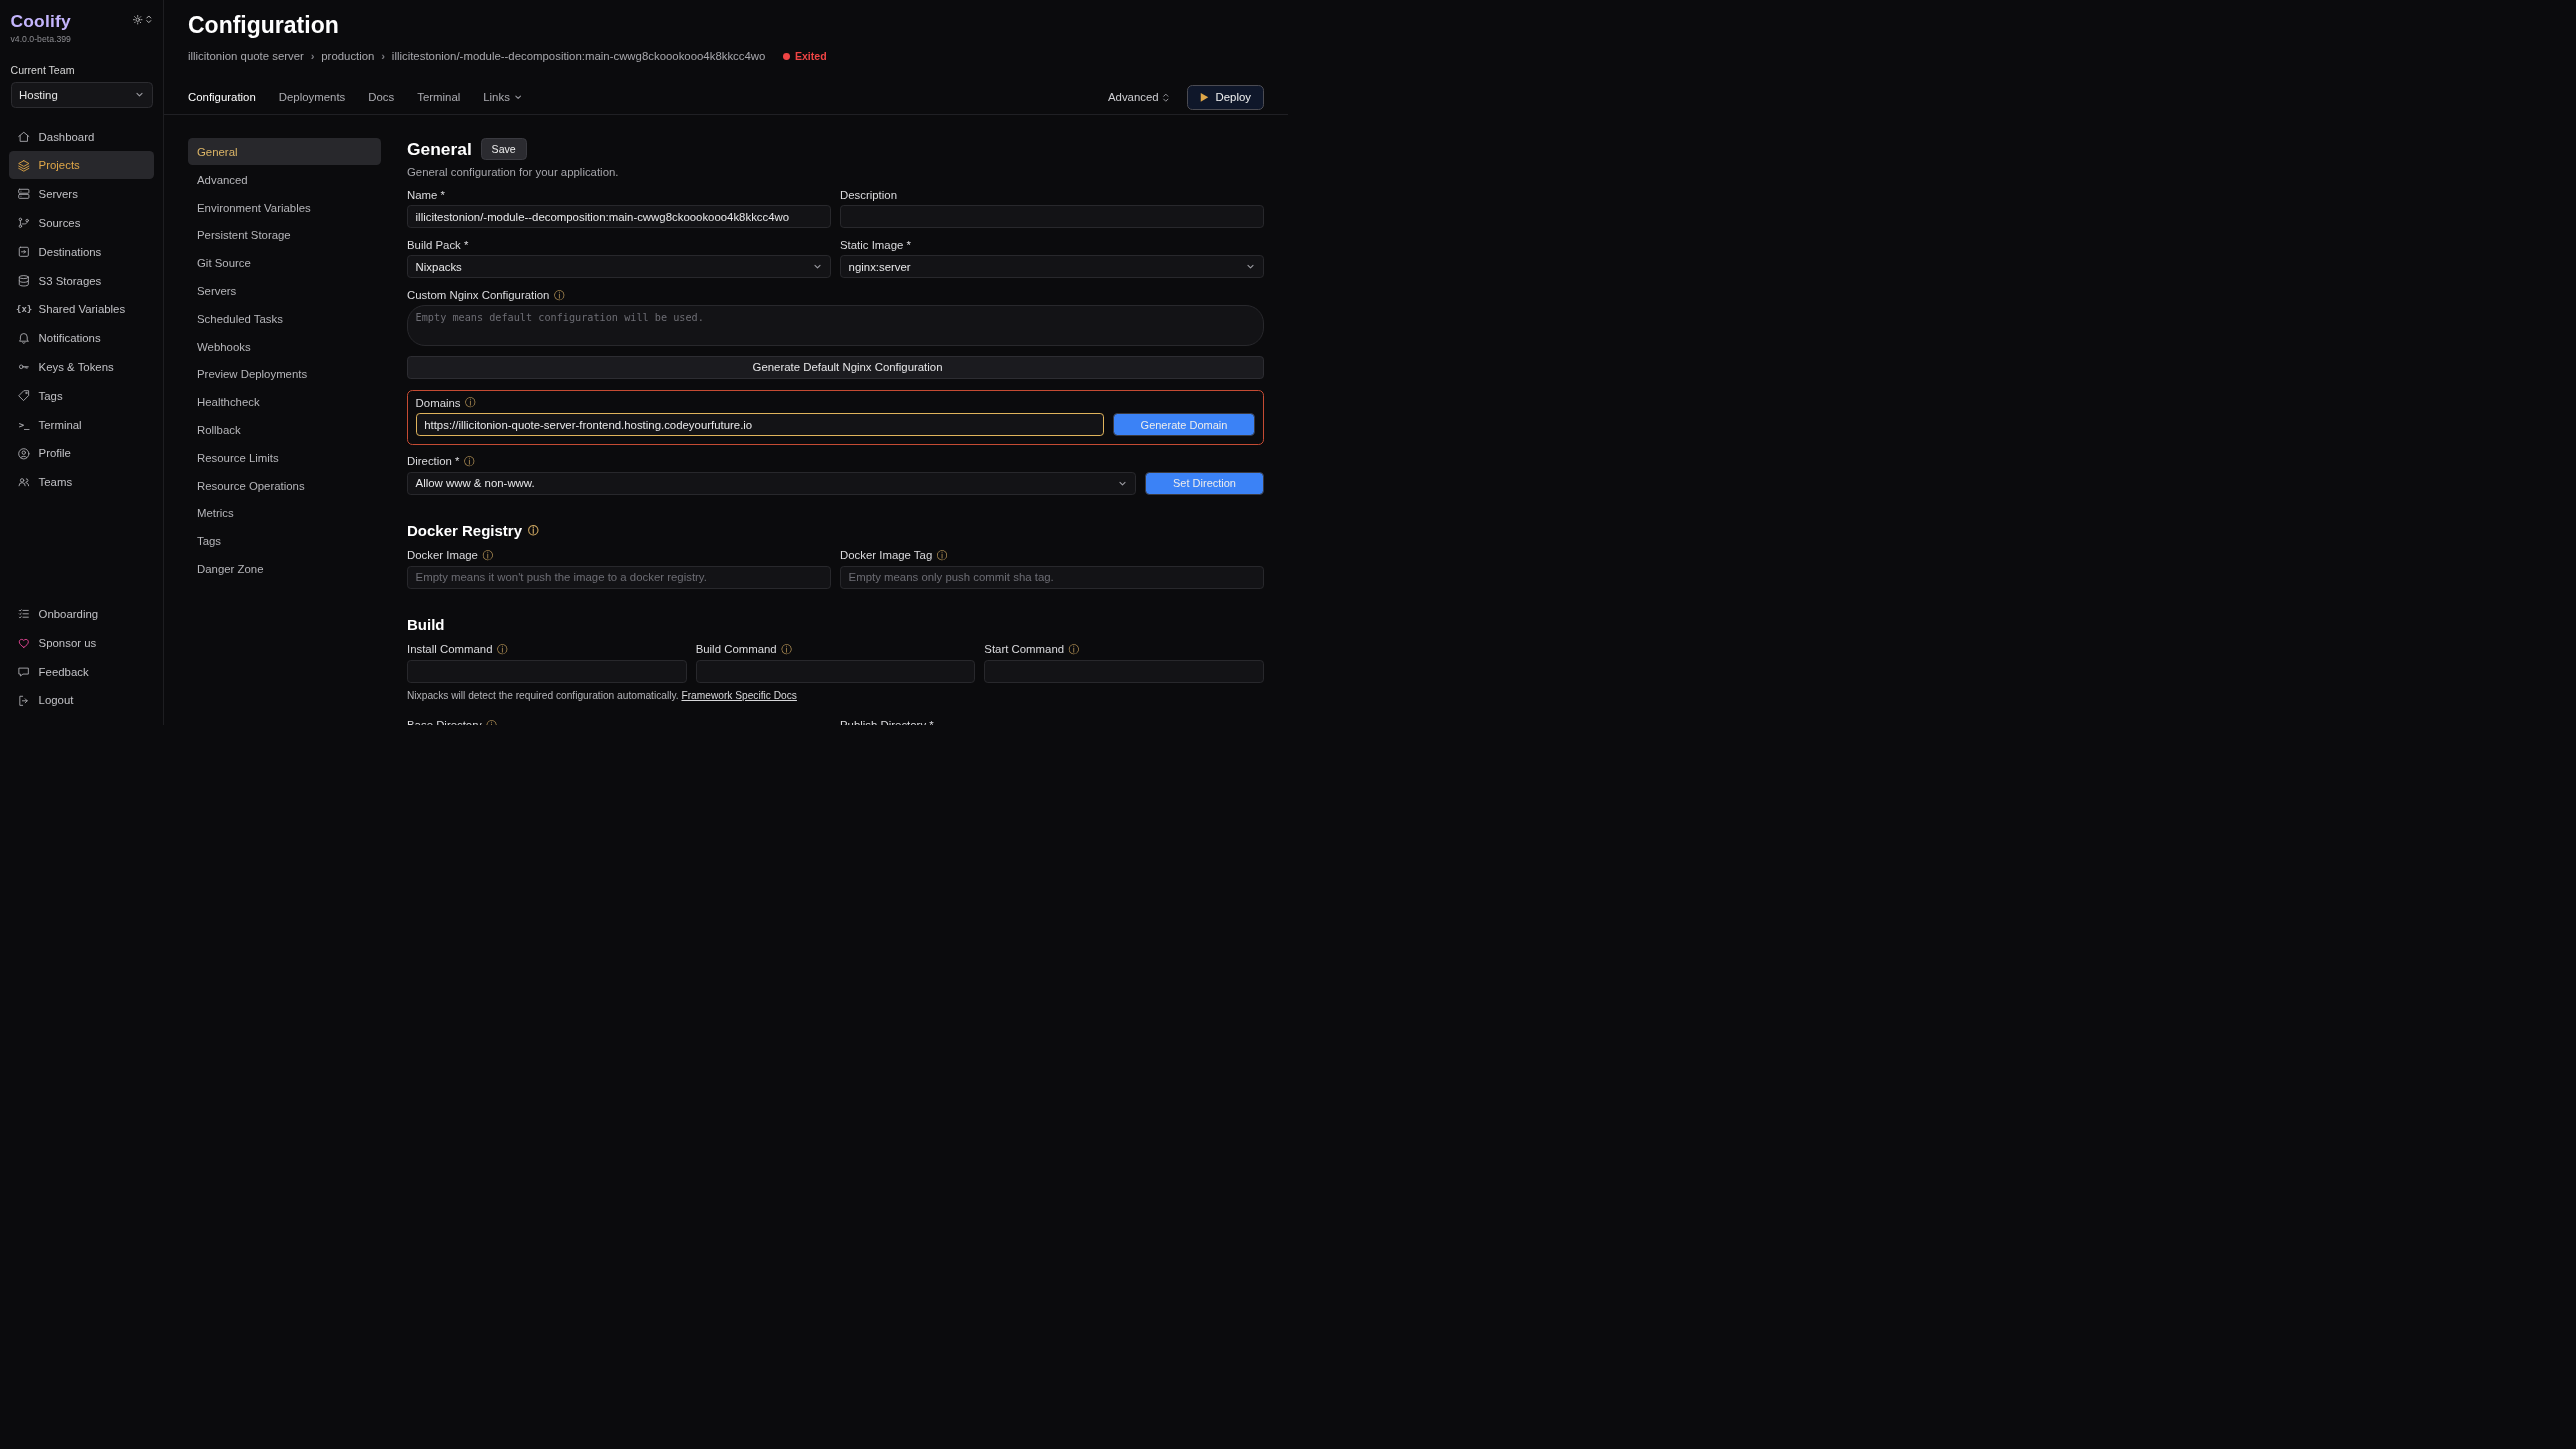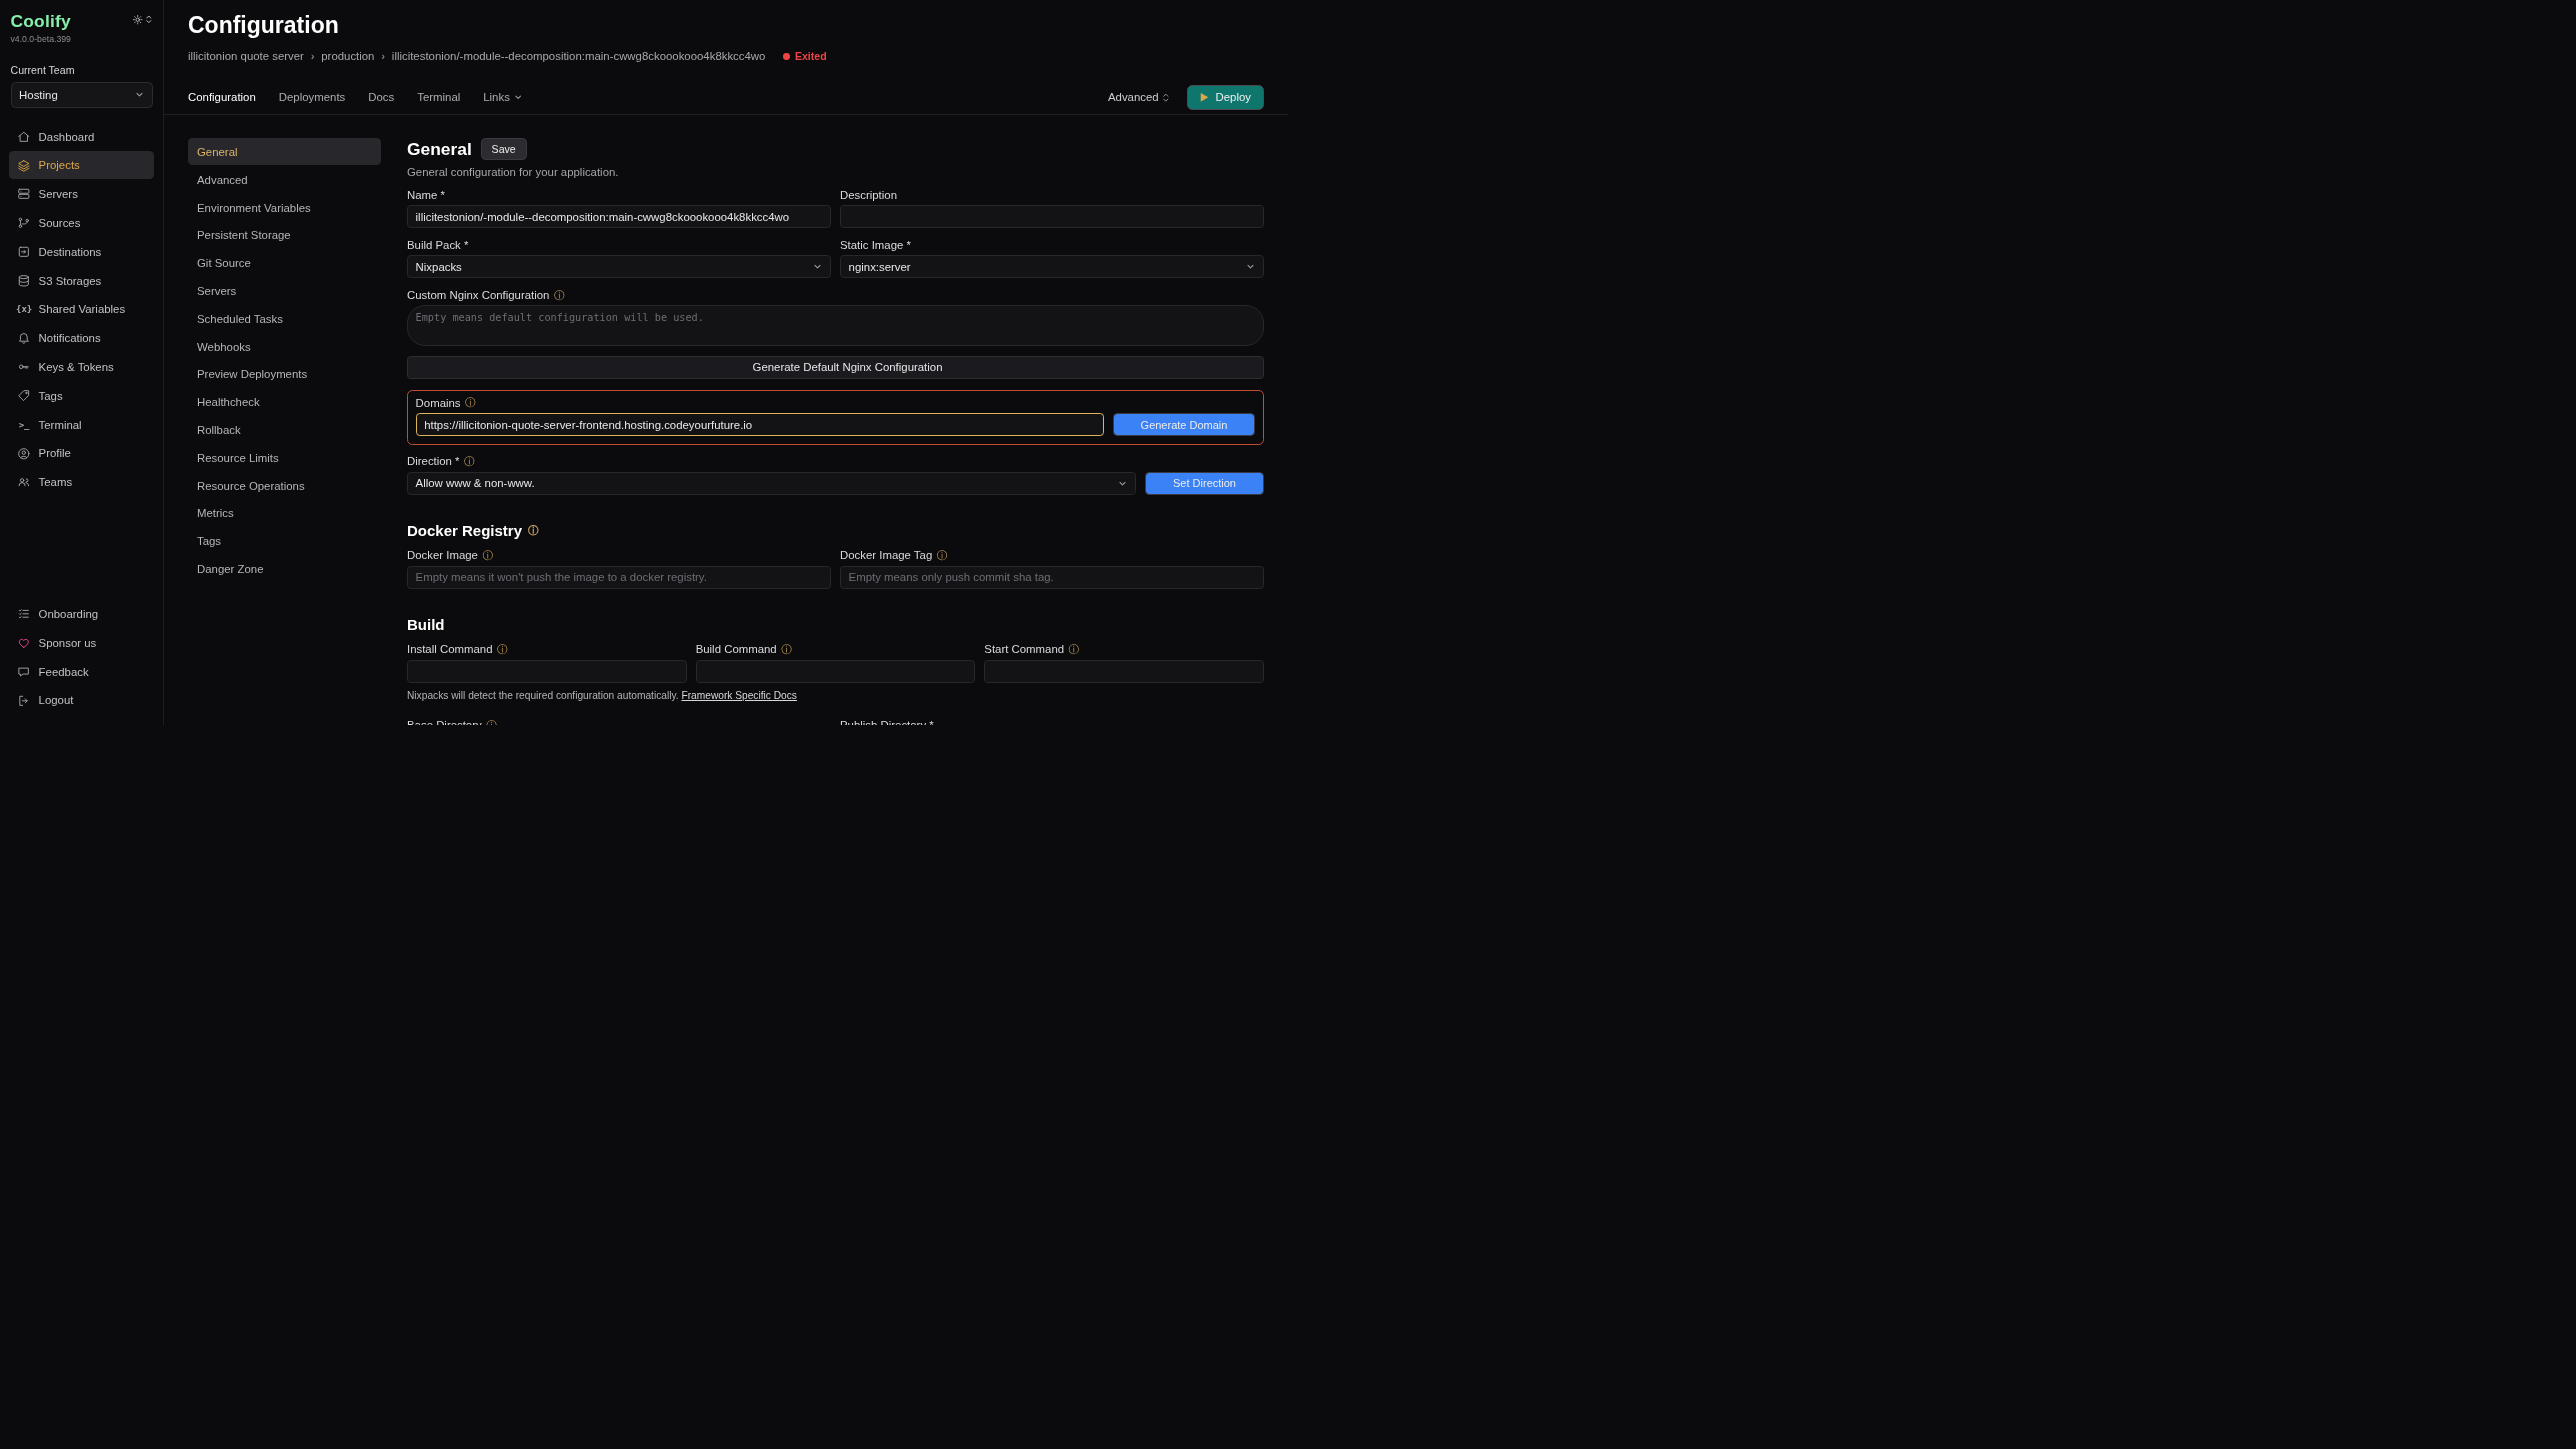"Coolify" .brand { color: #86efac -> #c4b5fd }
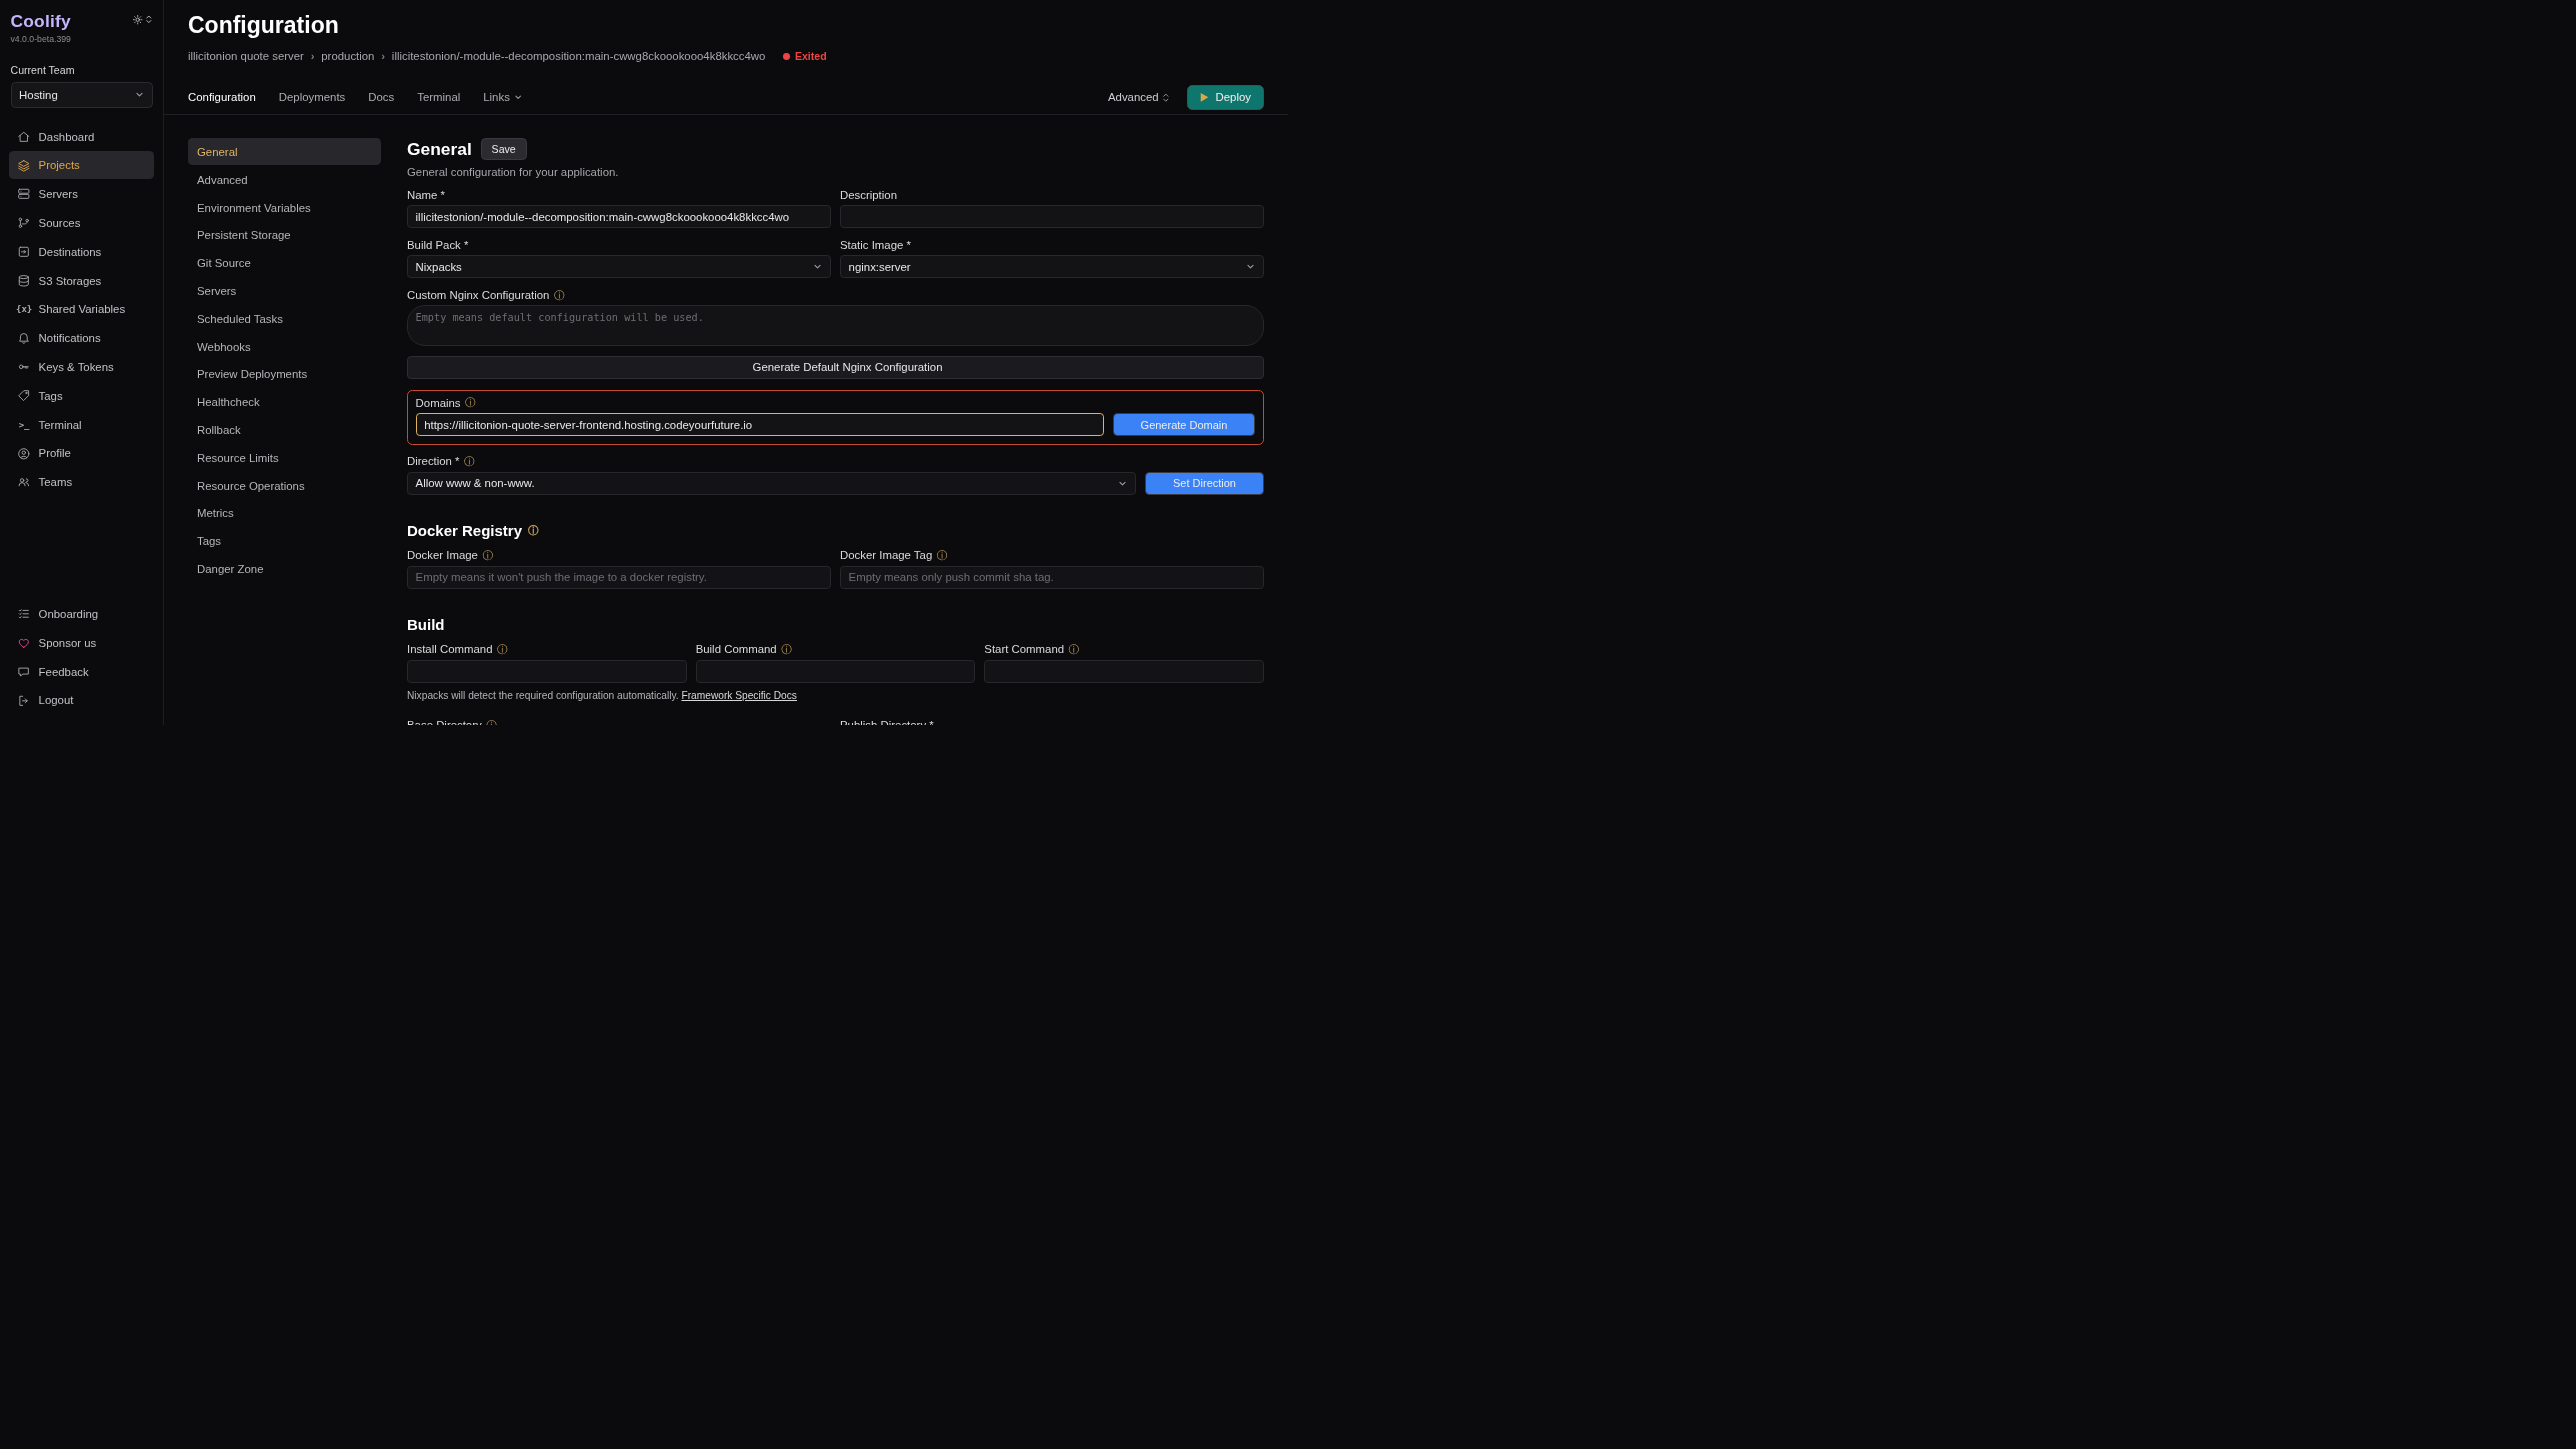"Deploy" .deploy-btn { background: #0f766e -> #0f172a }
